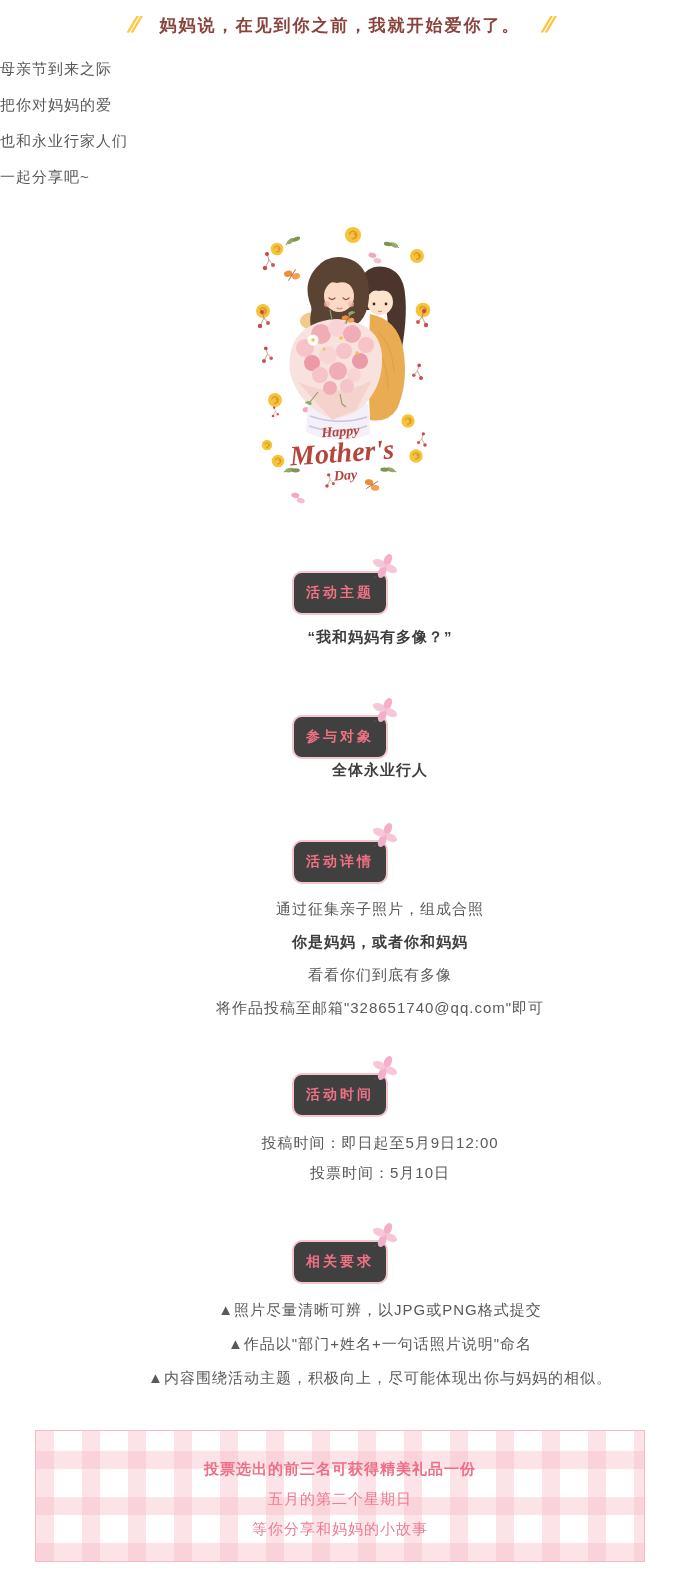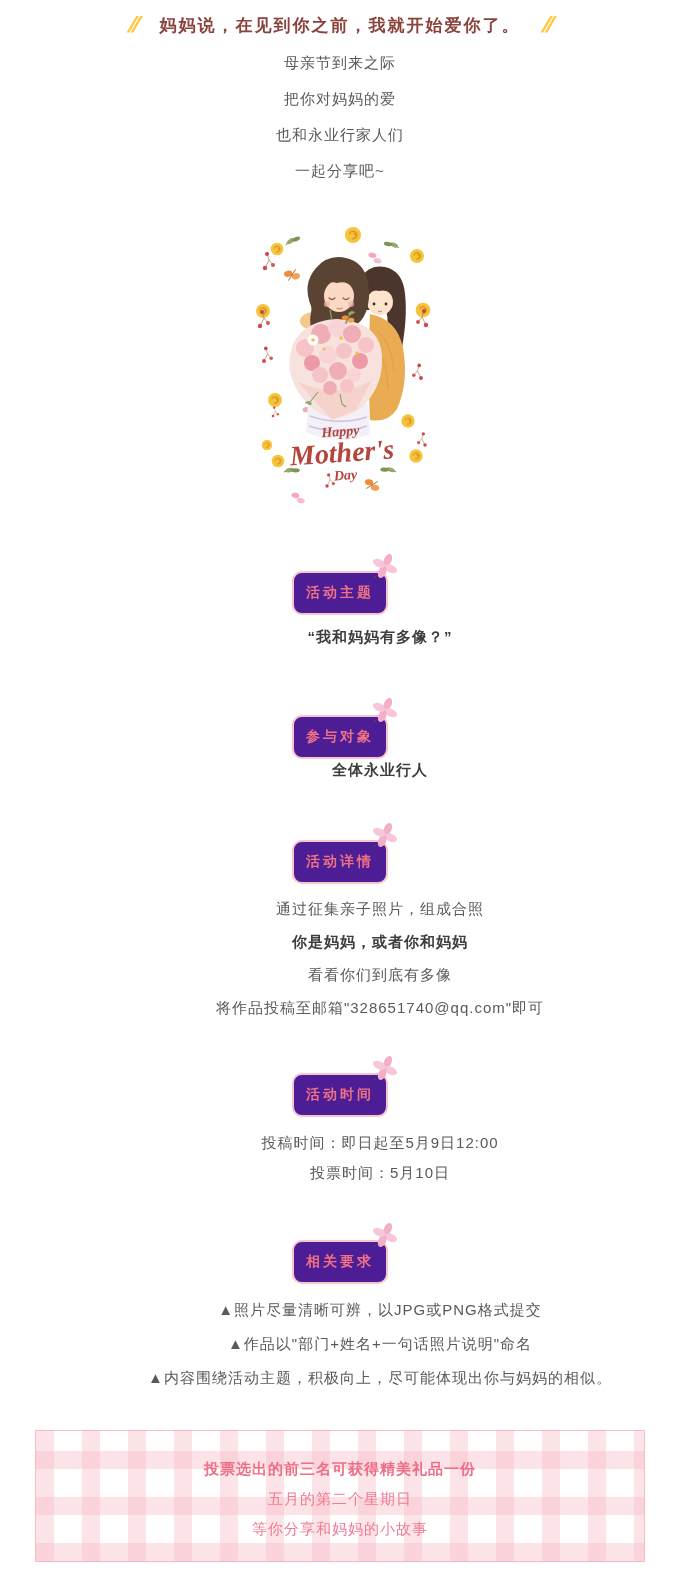"母亲节到来之际" .intro { text-align: center -> left; top: 55px -> 61px }
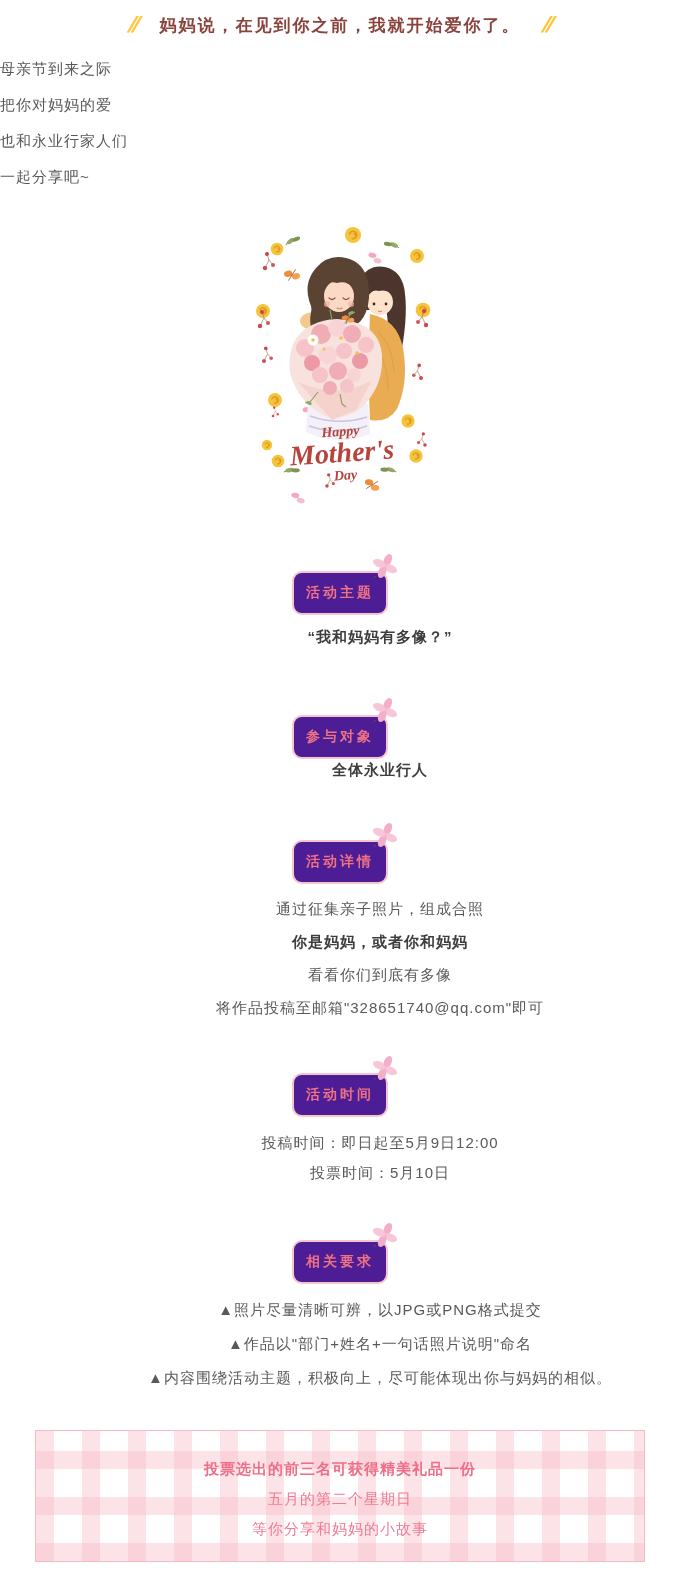"活动主题" .badge-box { background: #4c1d95 -> #404040 }
